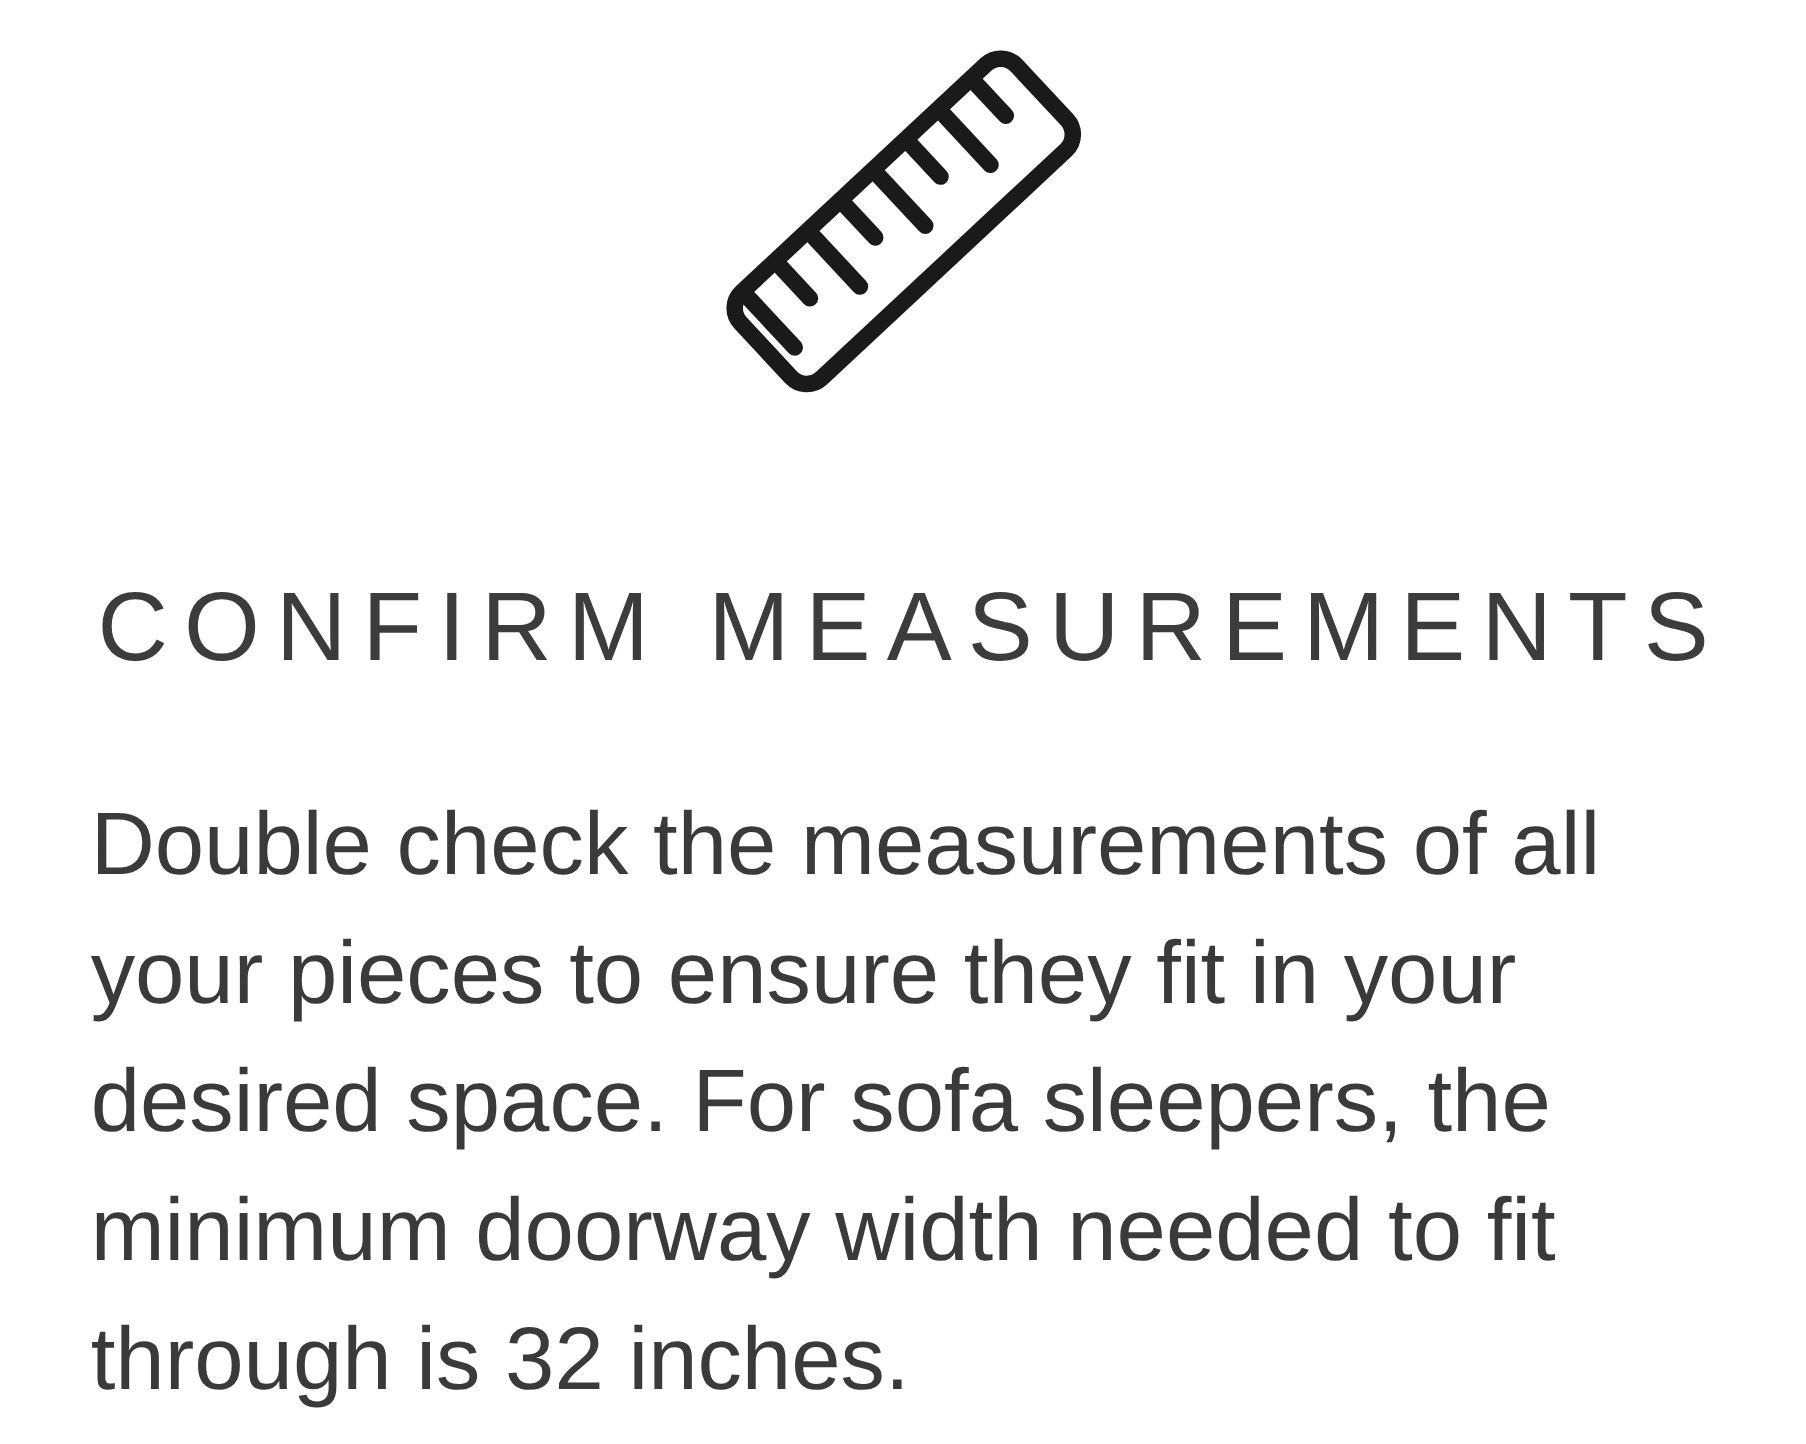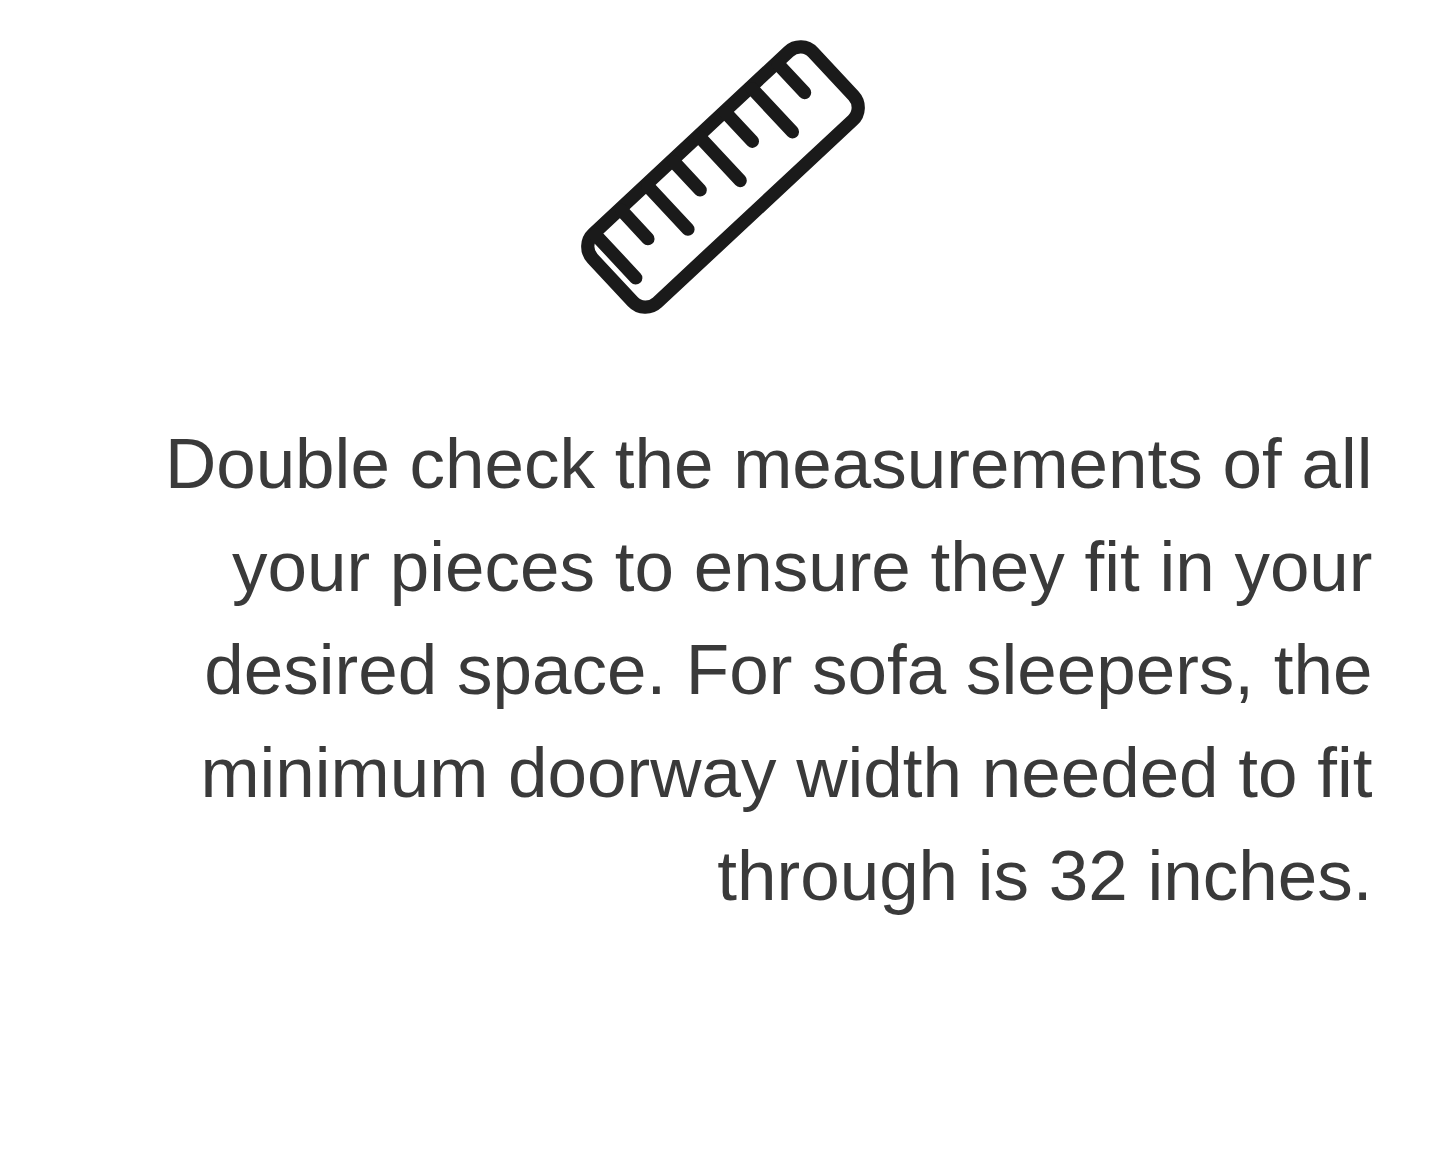"CONFIRM MEASUREMENTS" h1.heading { html: none -> <h1>CONFIRM MEASUREMENTS</h1> }
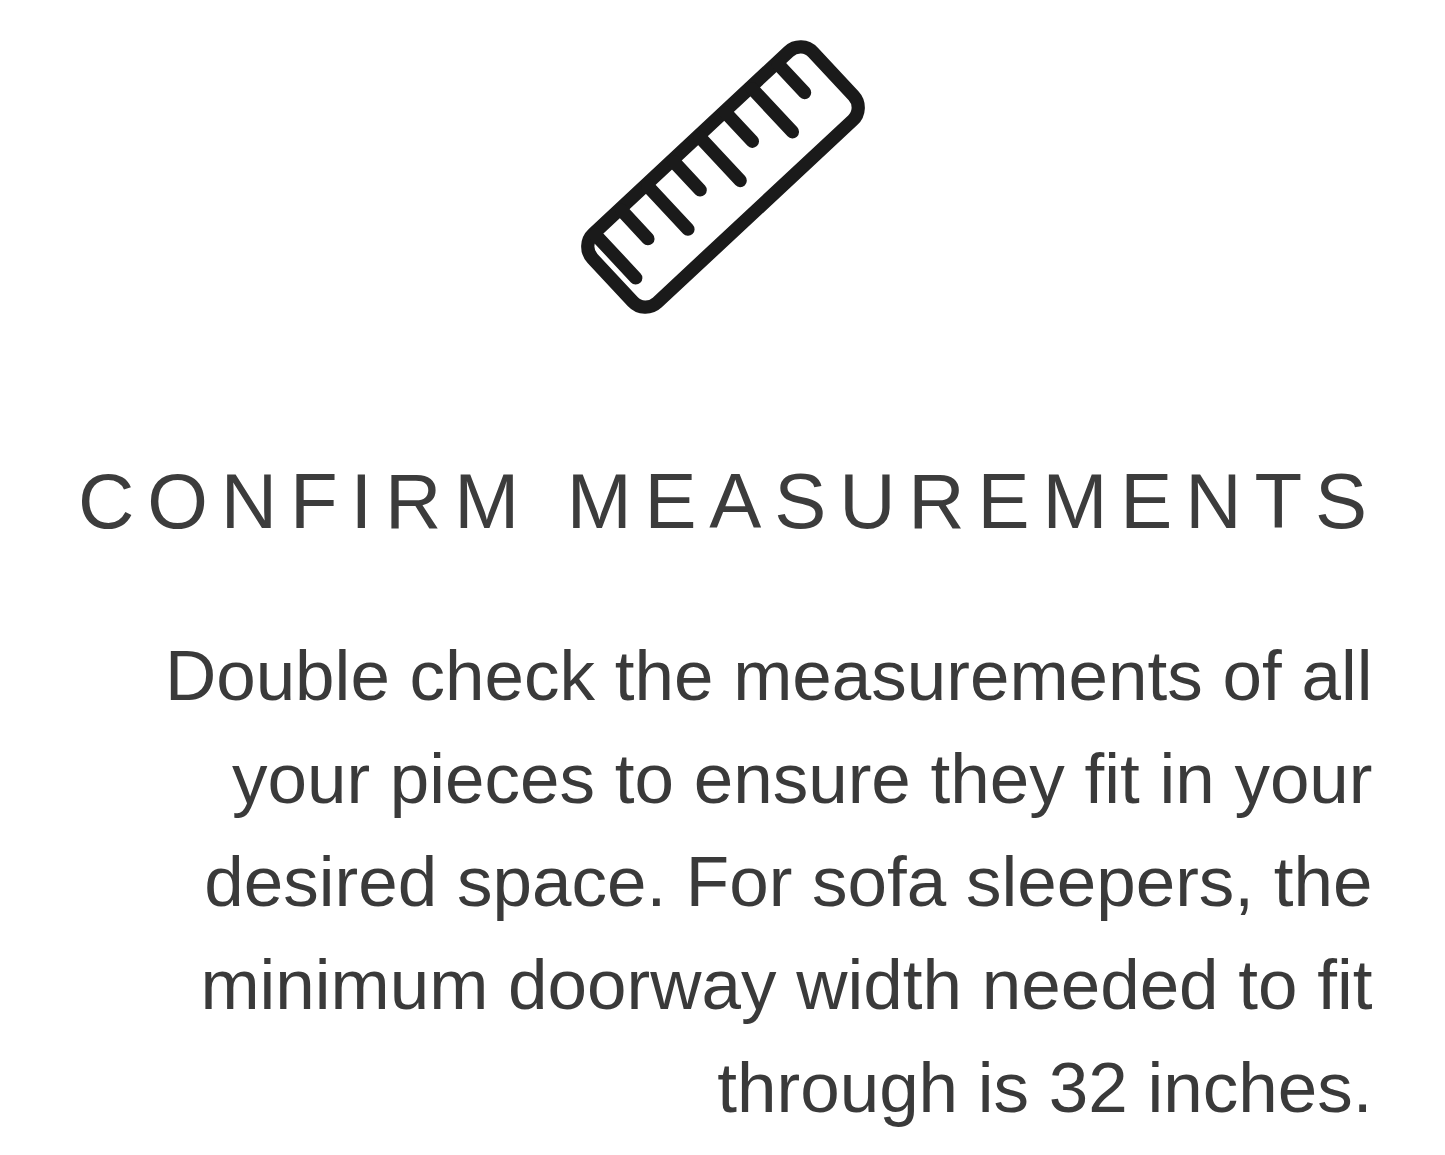"Double check the measurements of" .body-text { text-align: right -> left }
